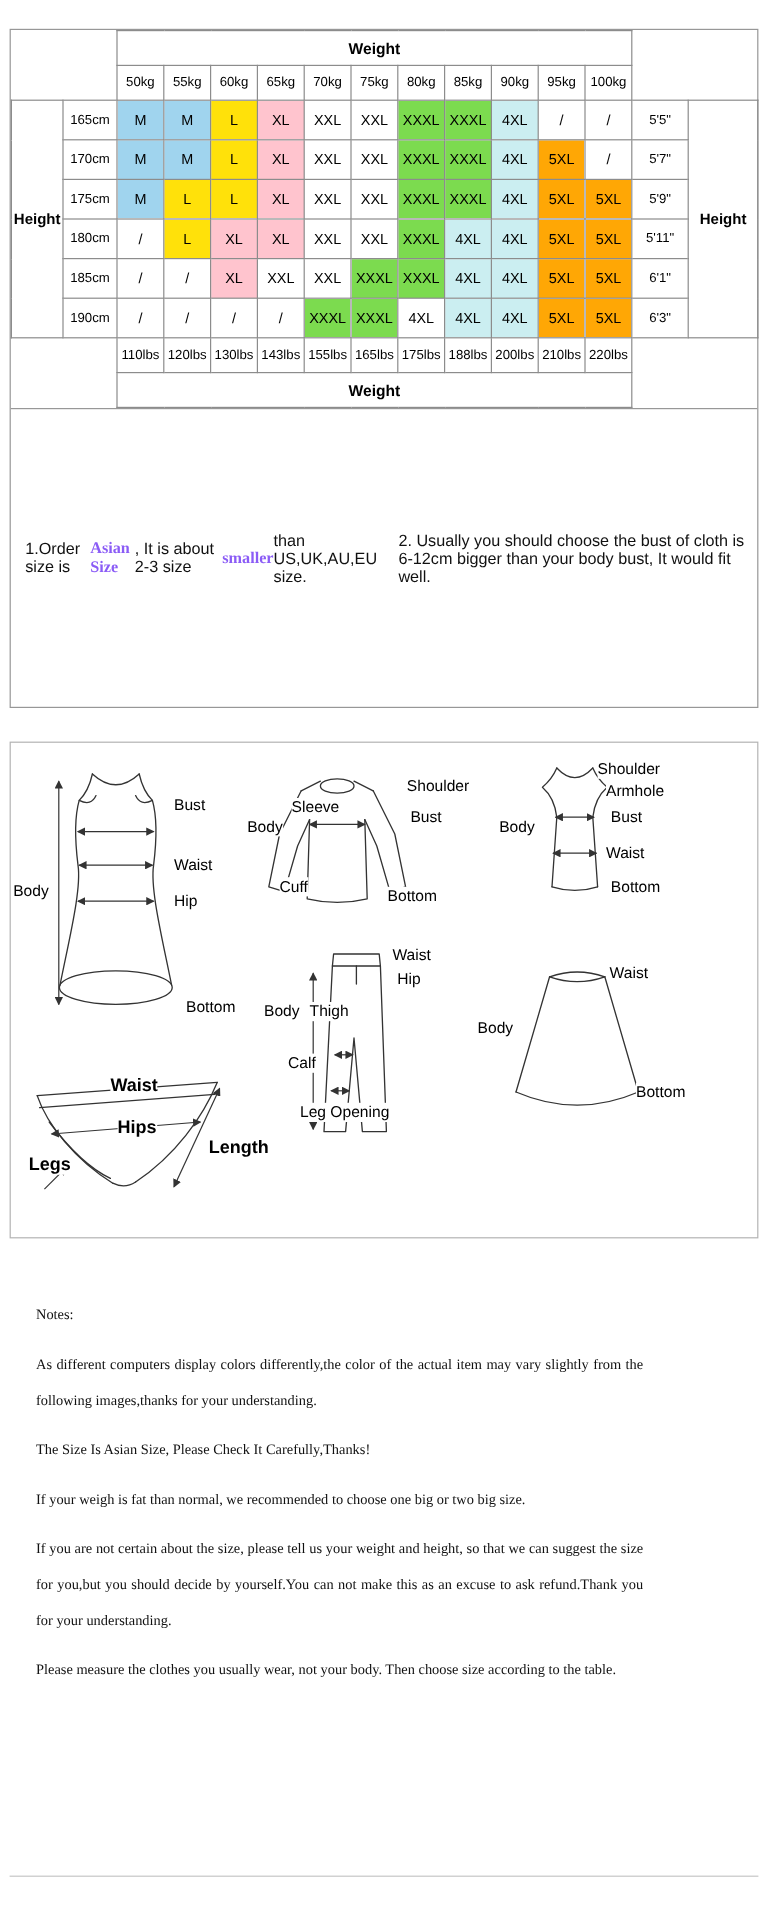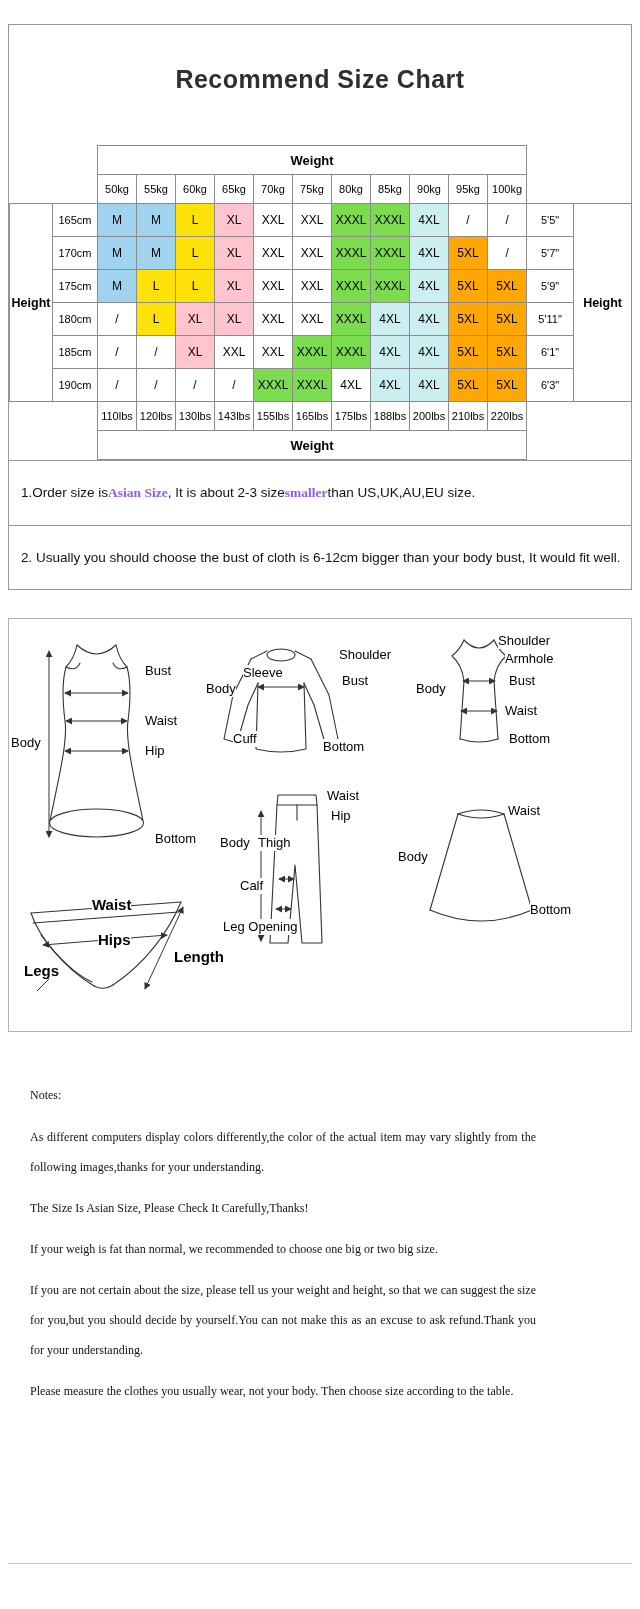"Recommend Size Chart" div.chart-title { html: <div>Recommend Size Chart</div> -> none }
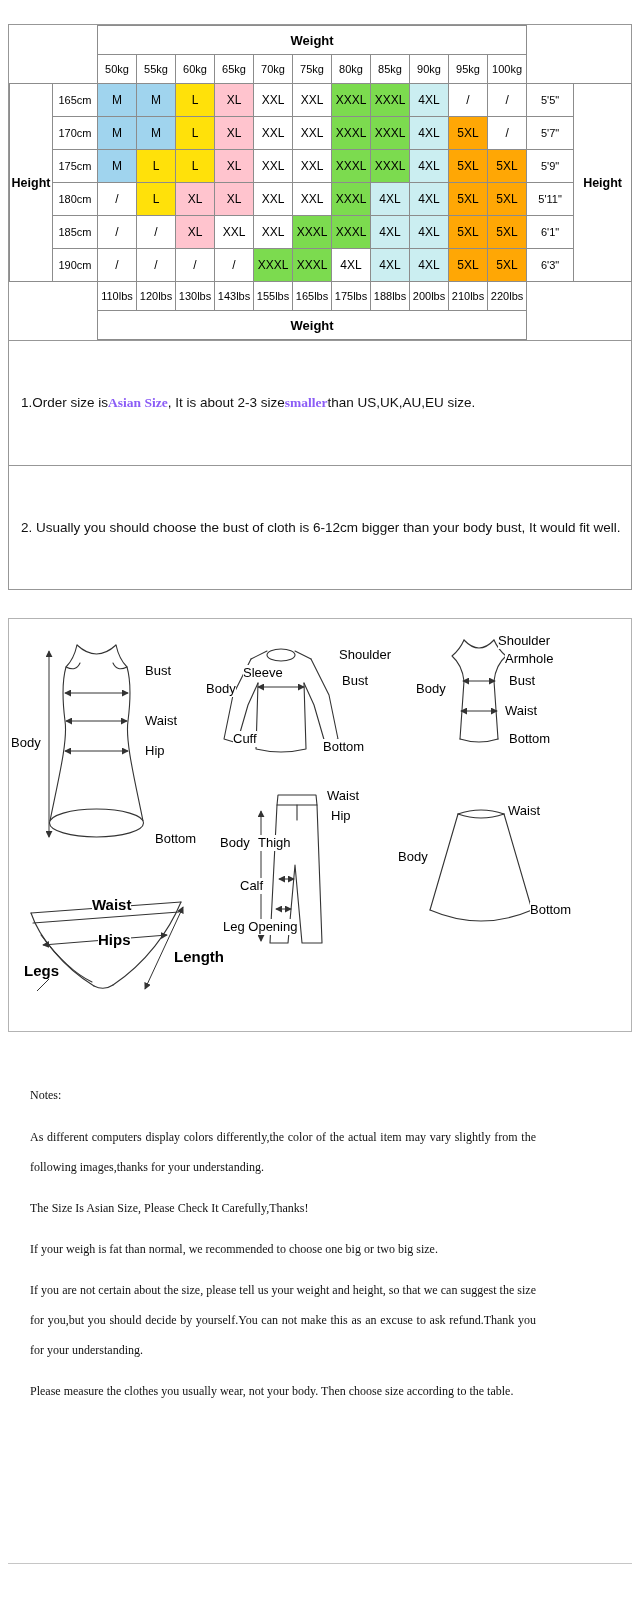"1.Order size is" #footnotes { flex-direction: column -> row }
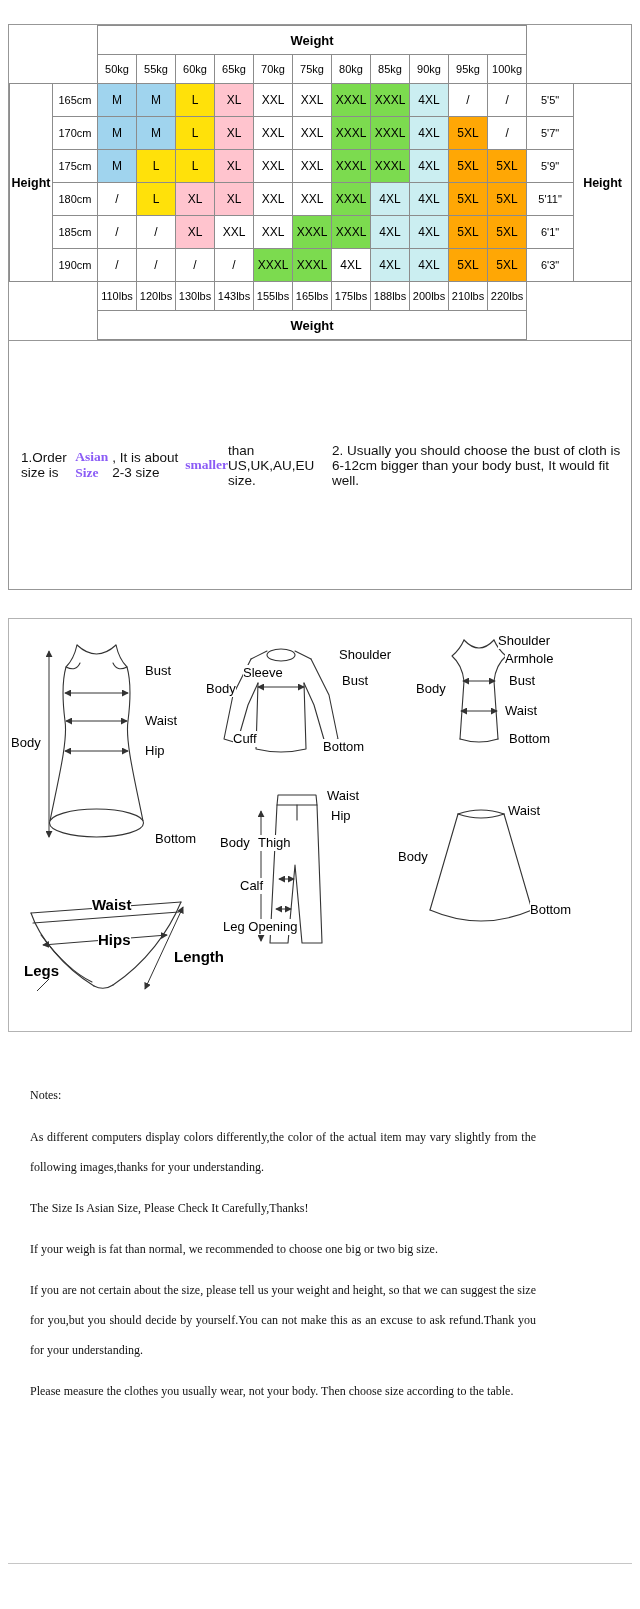"Leg Opening" span.dlabel { left: 214px -> 241px }
